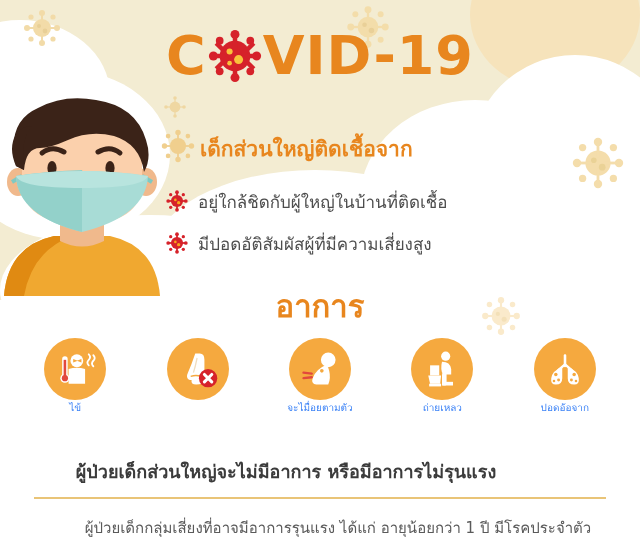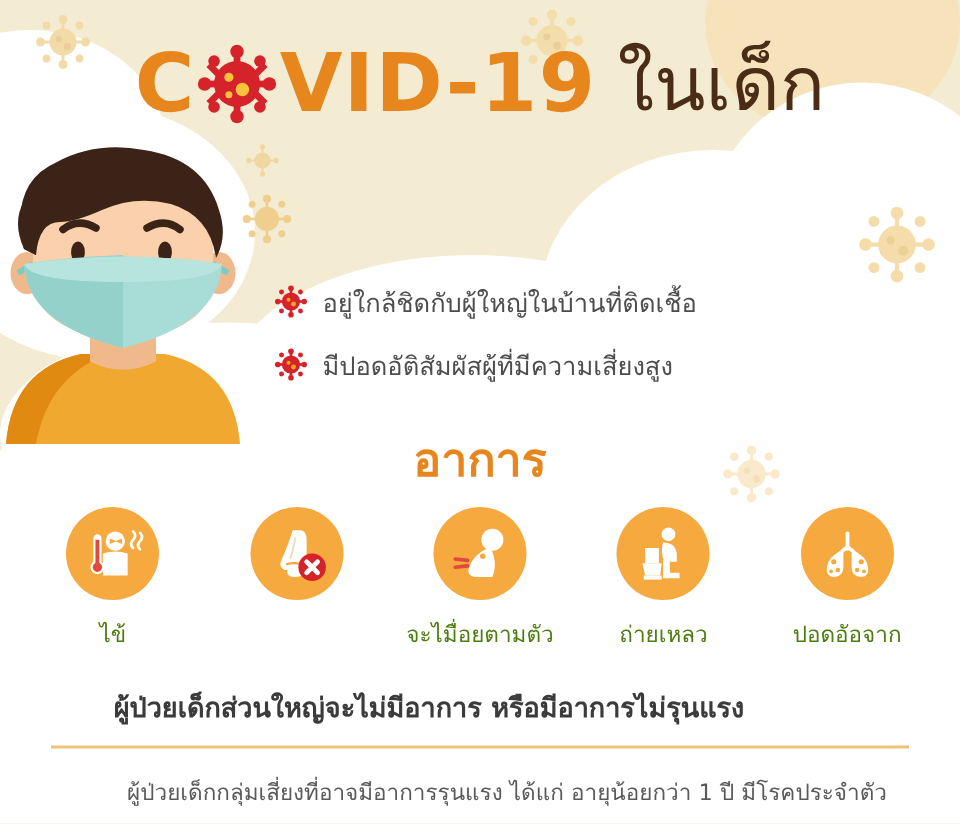"ในเด็ก" span.title-thai { html: <span>ในเด็ก</span> -> none }
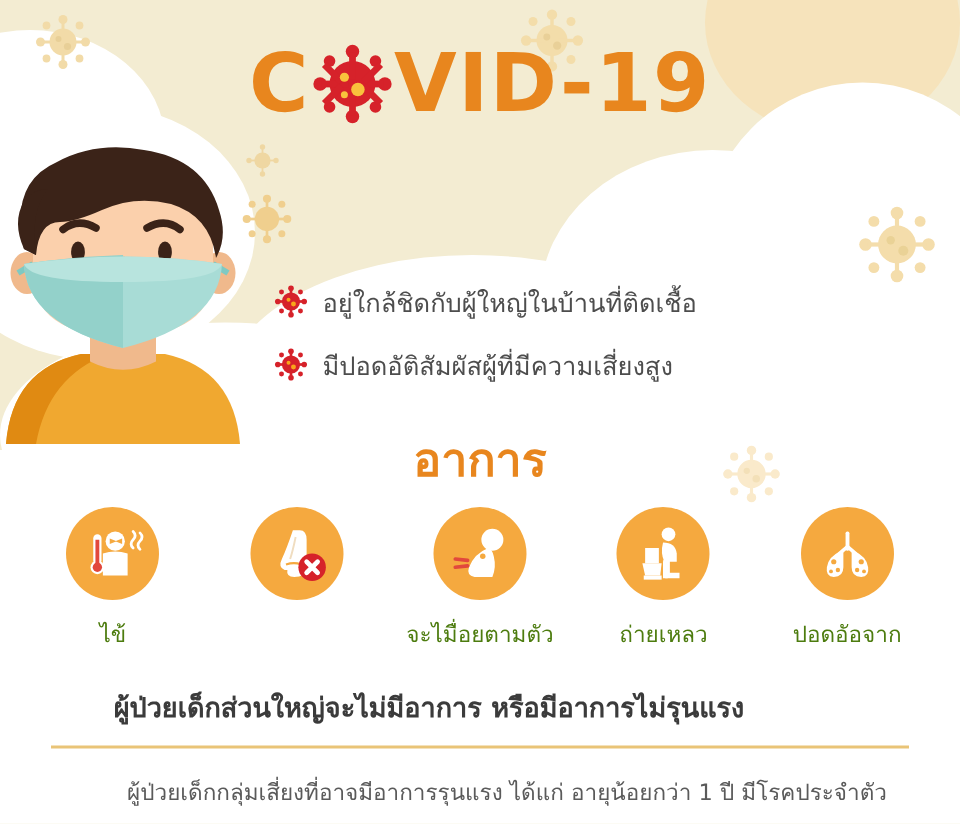"เด็กส่วนใหญ่ติดเชื้อจาก" div.subtitle { html: none -> <div>เด็กส่วนใหญ่ติดเชื้อจาก</div> }
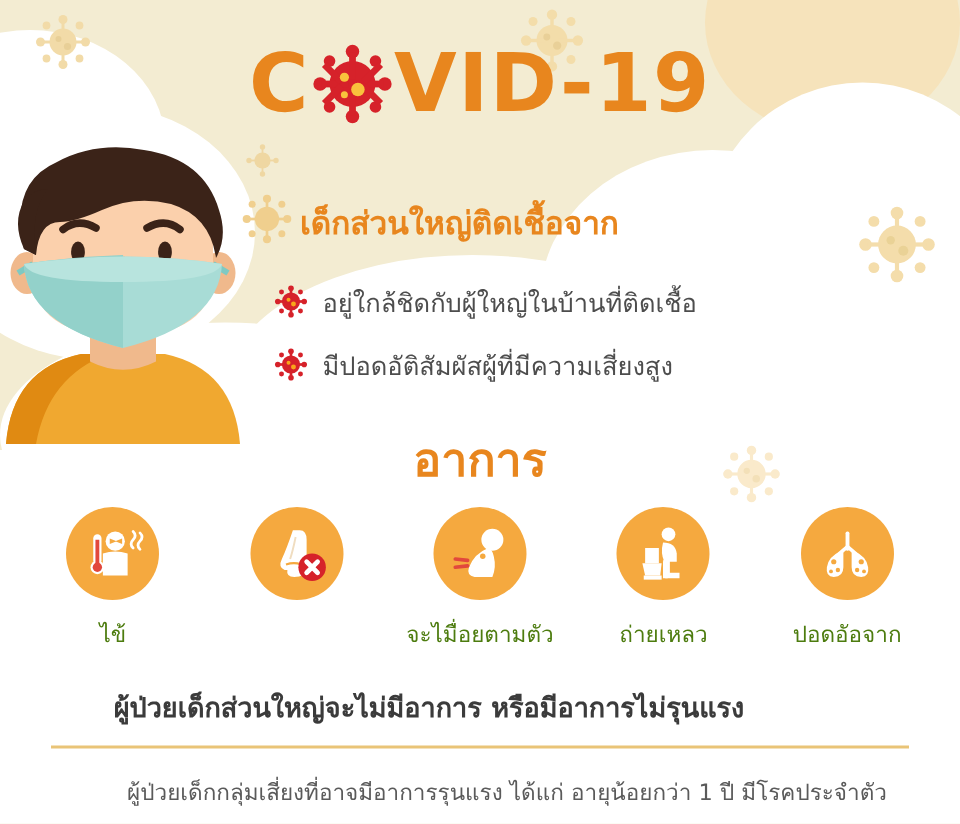"อยู่ใกล้ชิดกับผู้ใหญ่ในบ้านที่ติดเชื้อ" .bullets { left: 183px -> 166px }
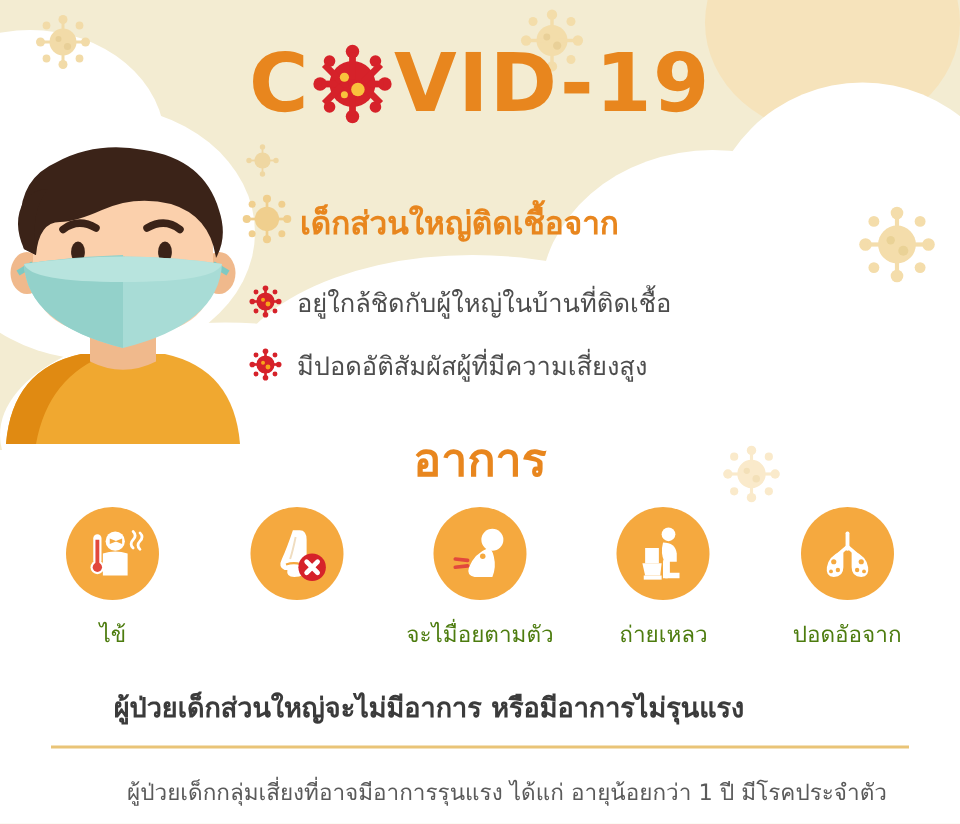"ไข้" .symptom-label { color: #4d7c0f -> #3b82f6; font-size: 15px -> 10px; margin-top: 11px -> none }
